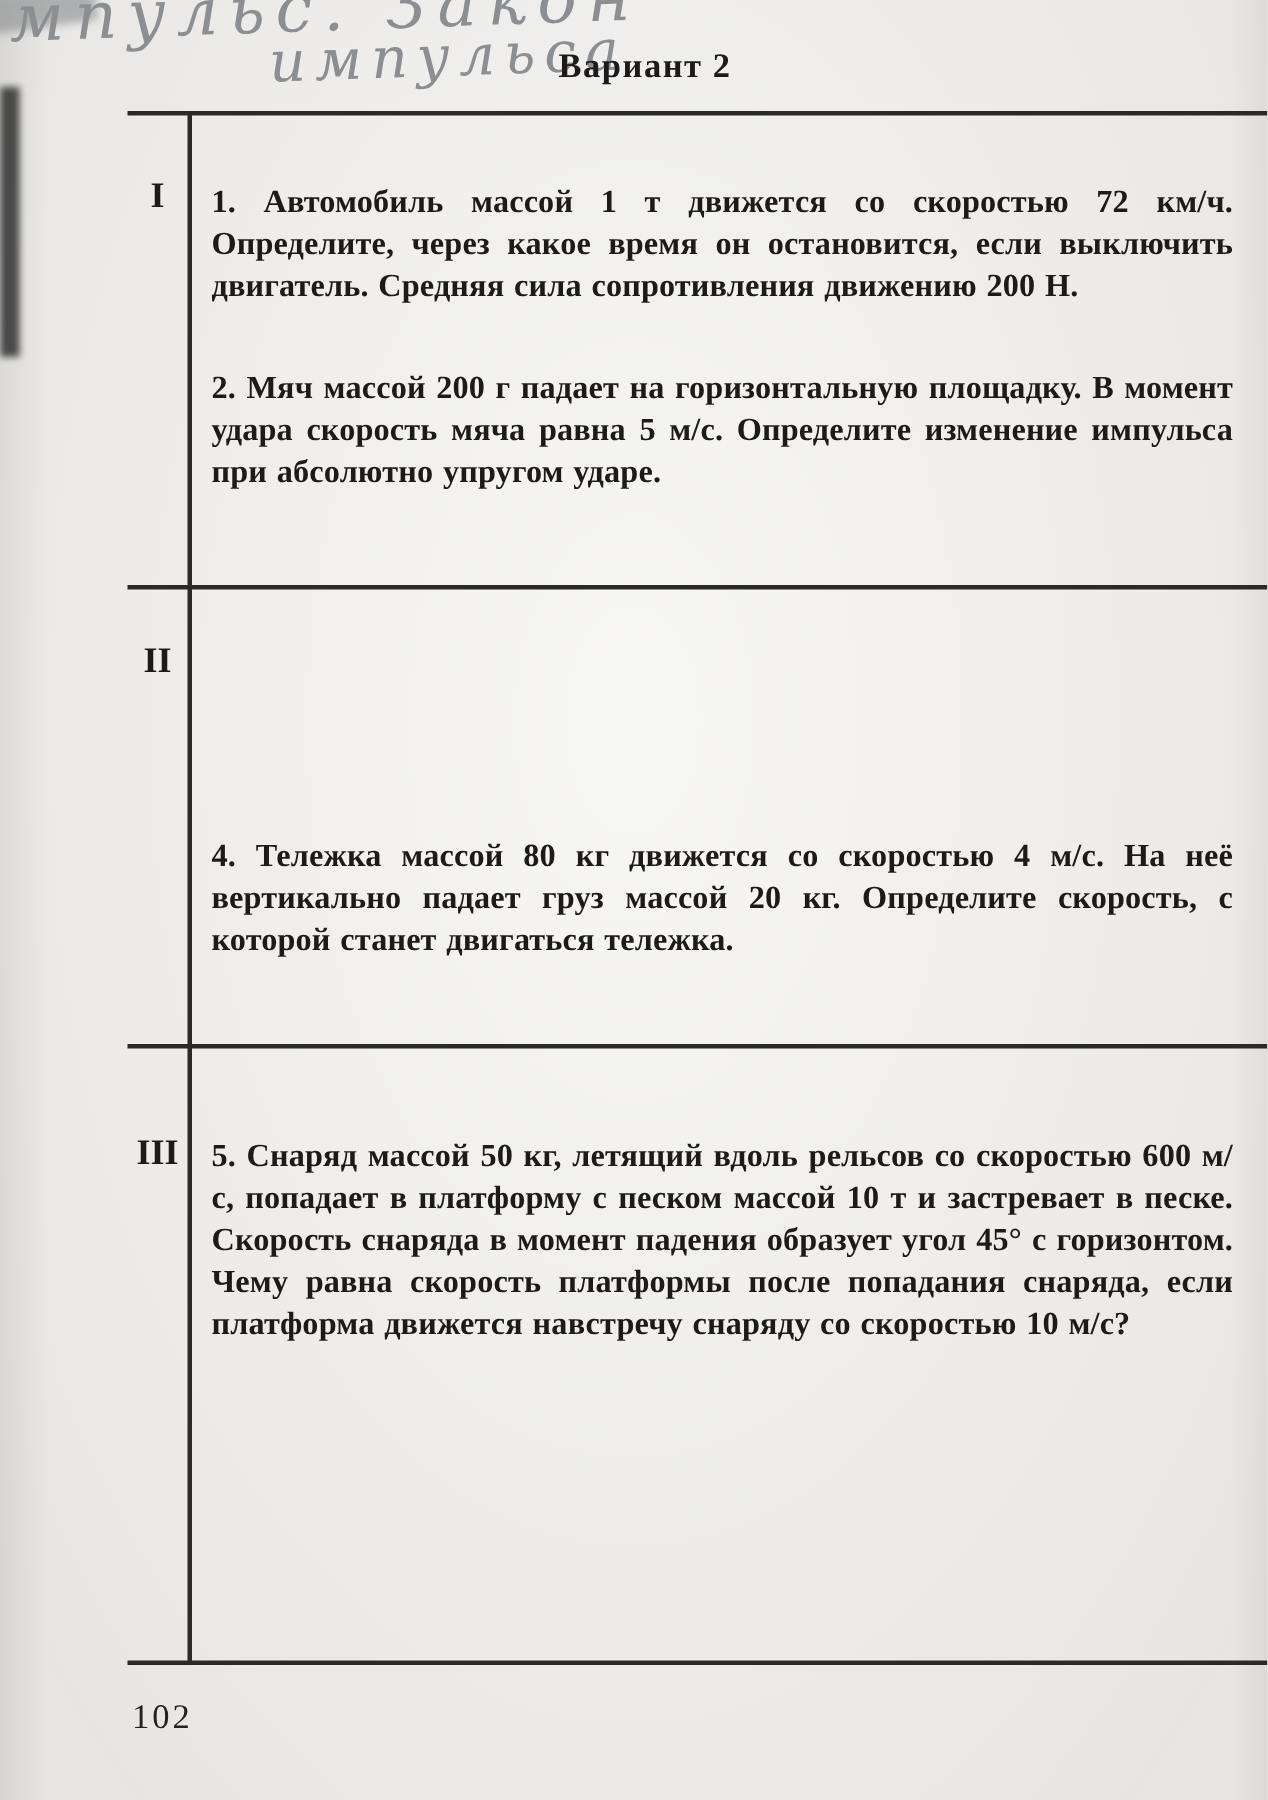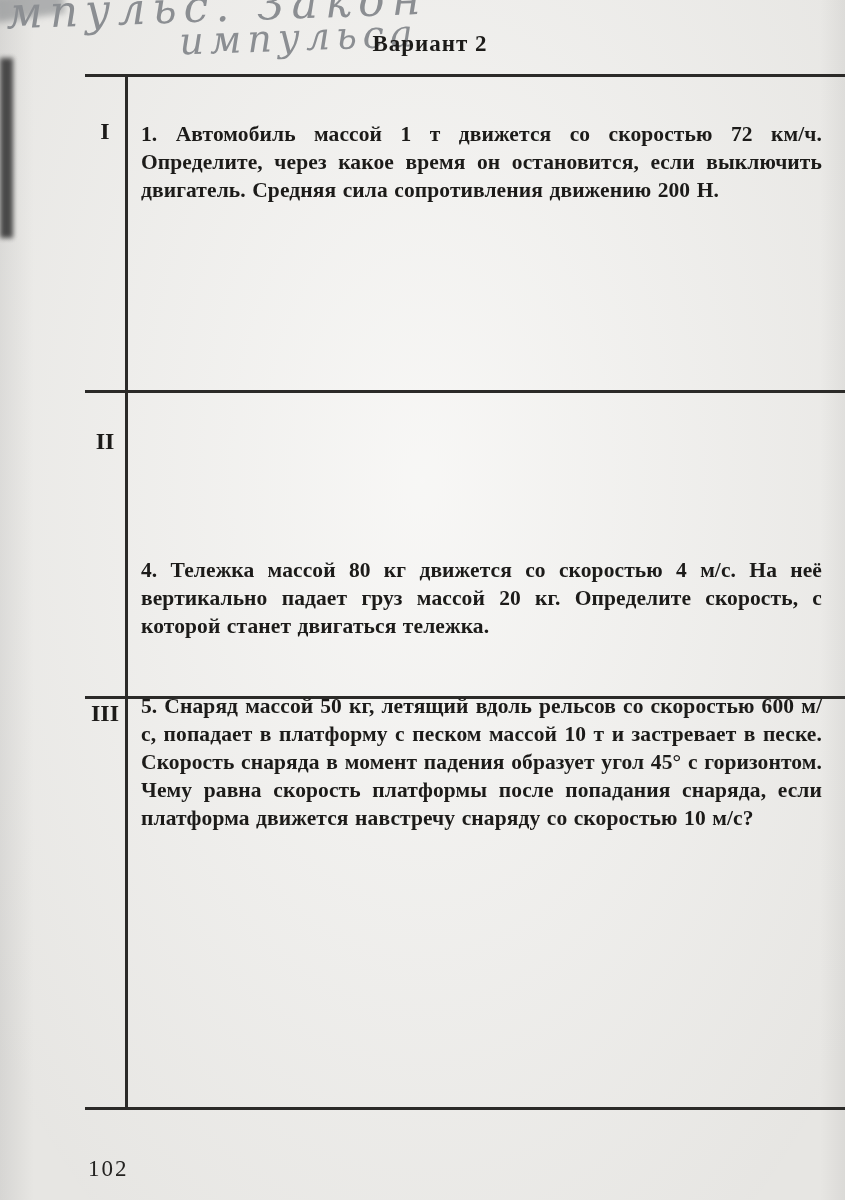"2. Мяч массой 200 г" div.problem { html: none -> <div>2. Мяч массой 200 г падает на горизонтальную площадку. В момент удара скорость мяча равна 5 м/с. Определите изменение импульса при абсолютно упругом ударе.</div> }
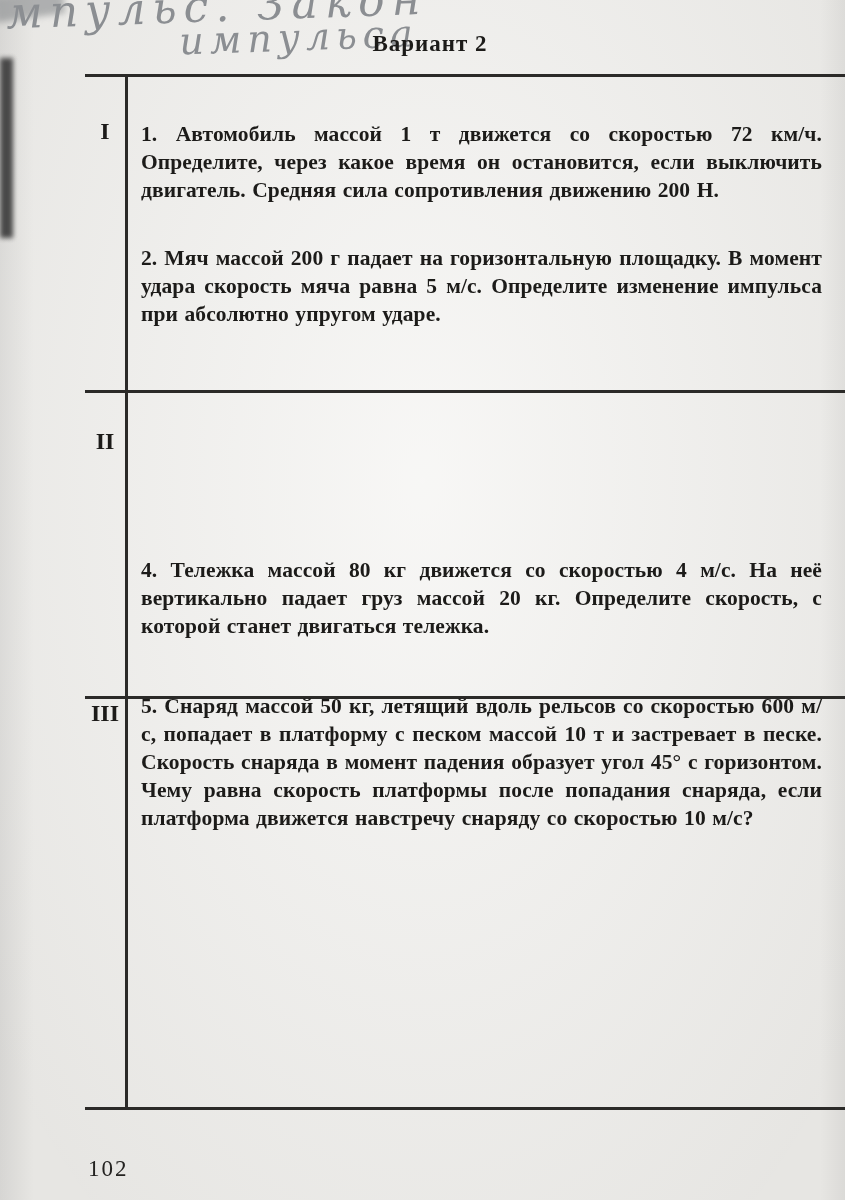"III" .num-3 { top: 700px -> 756px }
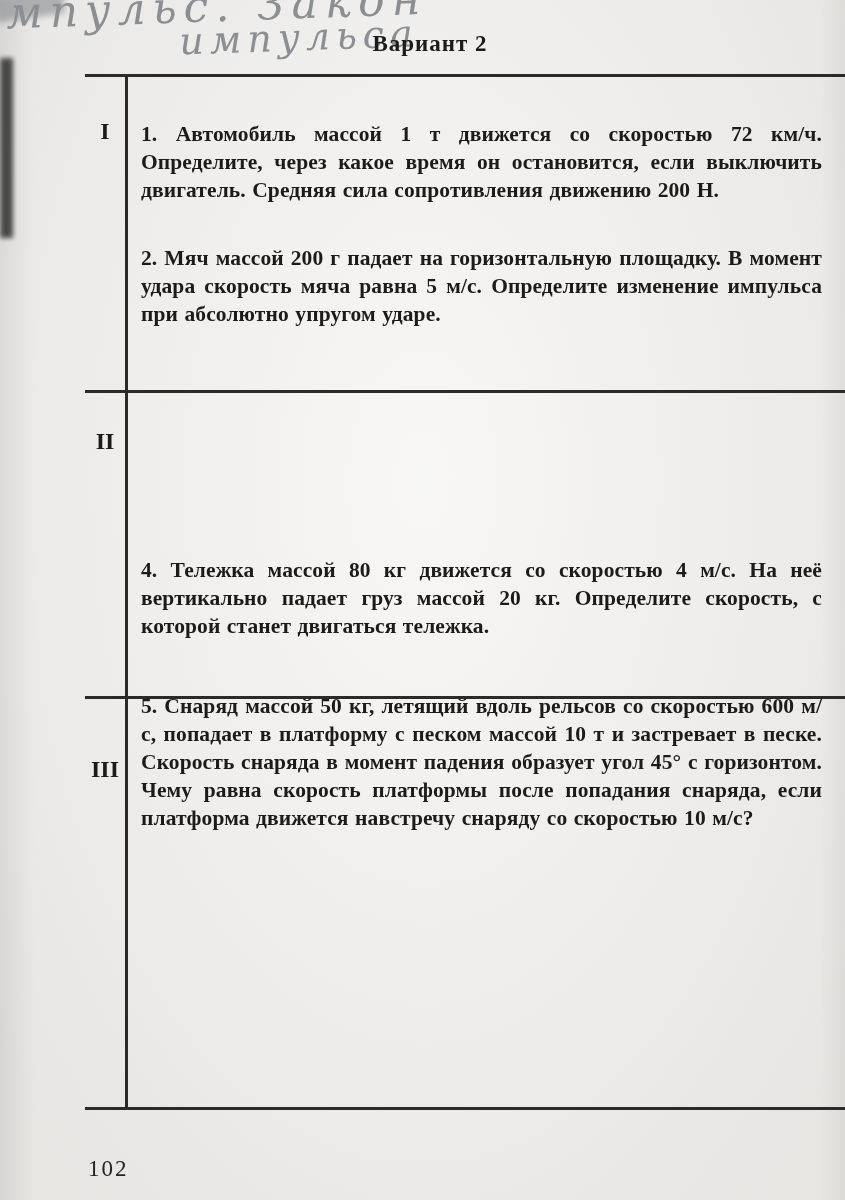"5. Снаряд массой 50 кг," .p5 { top: 692px -> 756px }
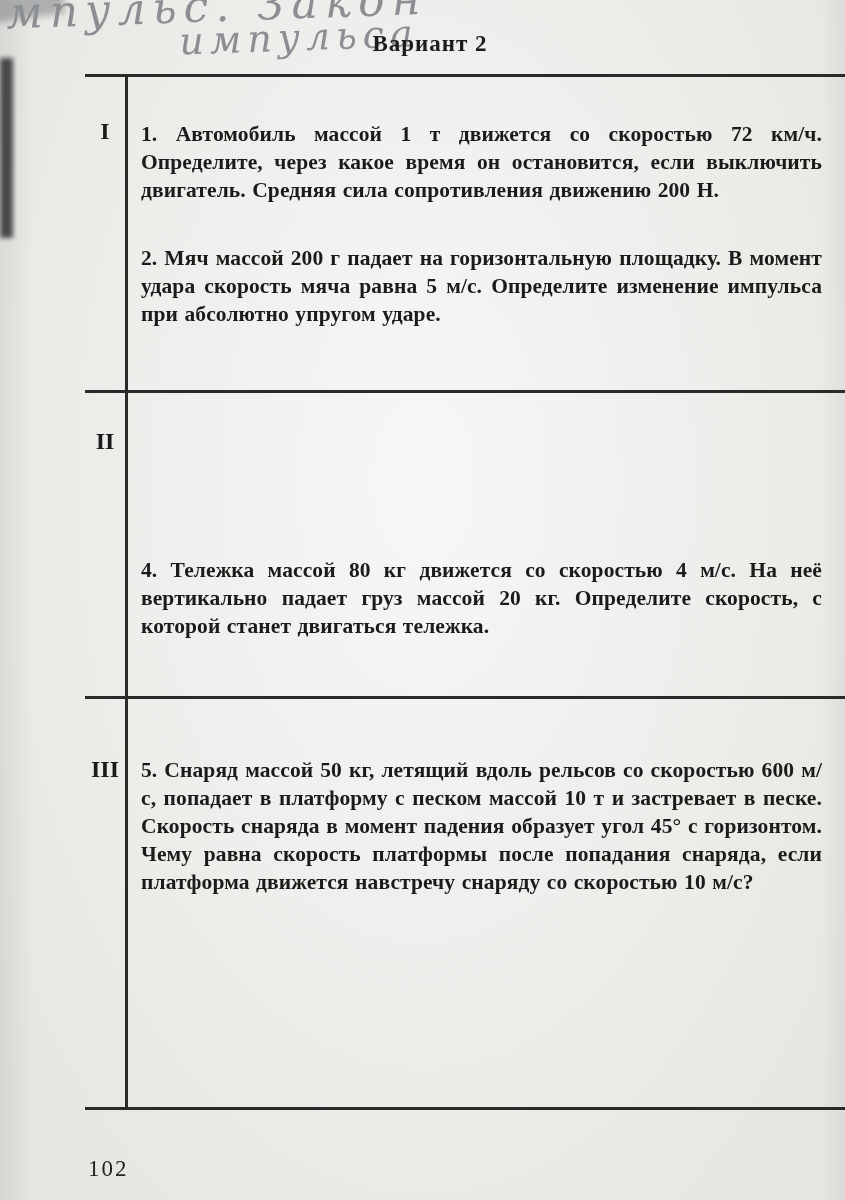"102" .page-number { margin-top: 24px -> none }
